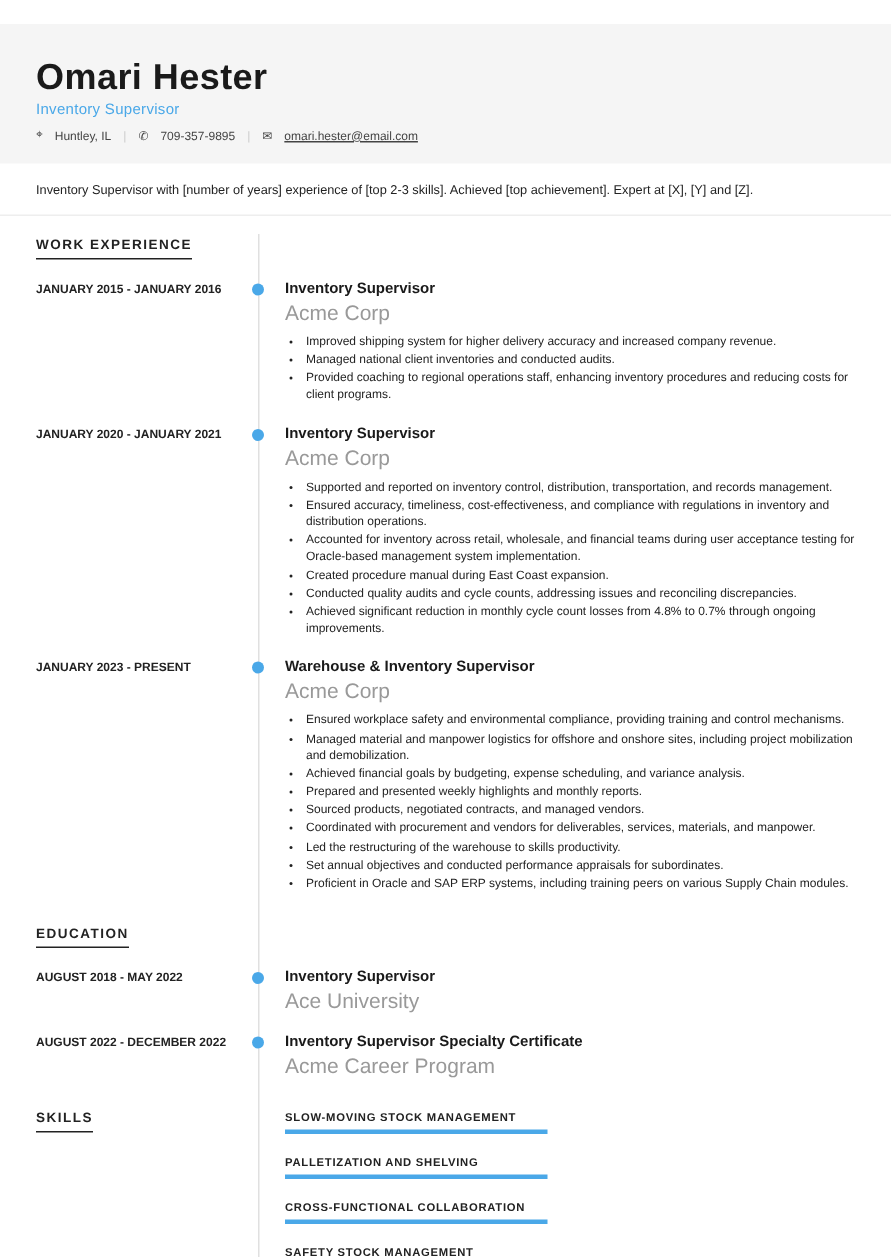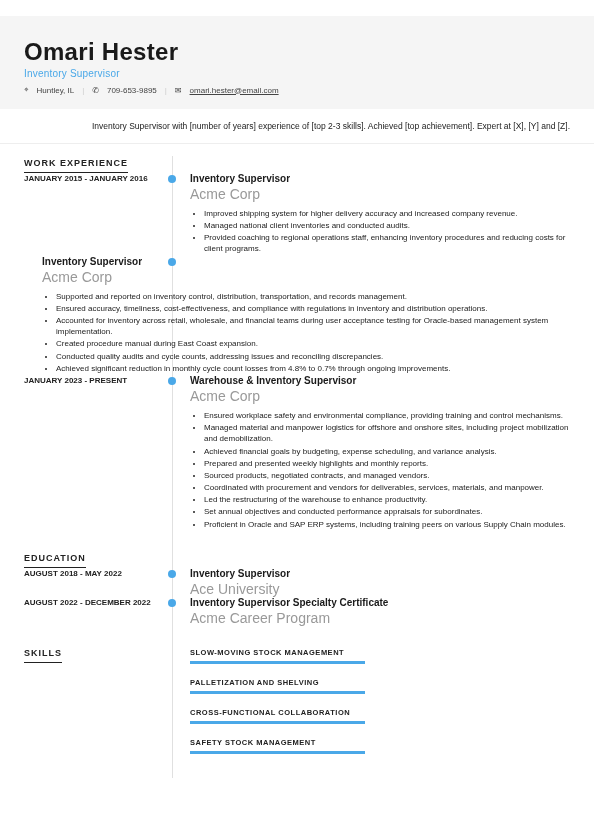"709-653-9895" span { text: 709-653-9895 -> 709-357-9895 }
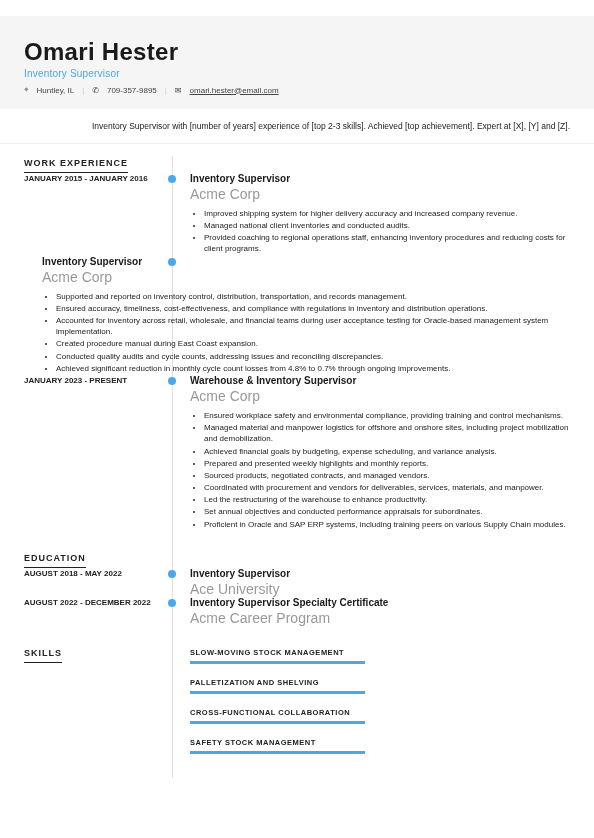"Inventory Supervisor with [number of" .summary { text-align: right -> none }
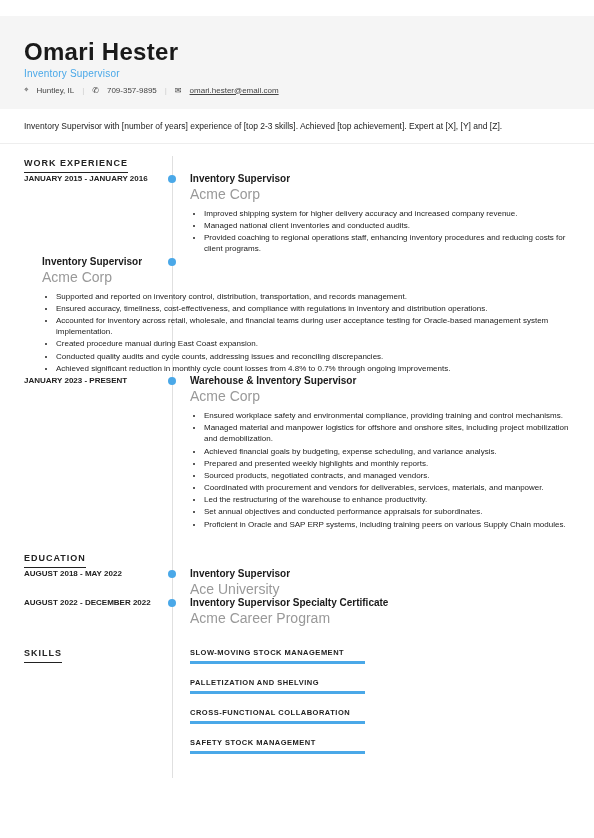"JANUARY 2015 - JANUARY 2016" .row { margin-top: none -> 14px }
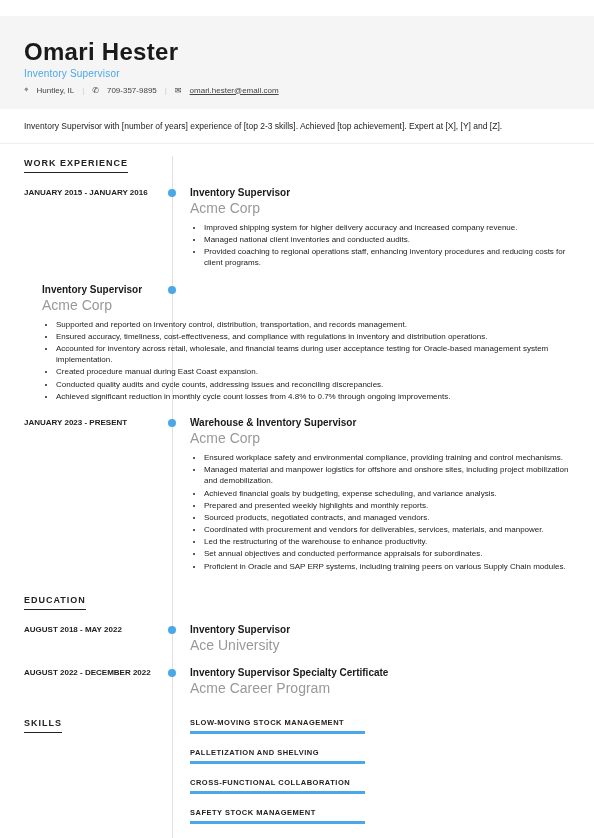"JANUARY 2020 - JANUARY 2021" div.date { html: none -> <div>JANUARY 2020 - JANUARY 2021</div> }
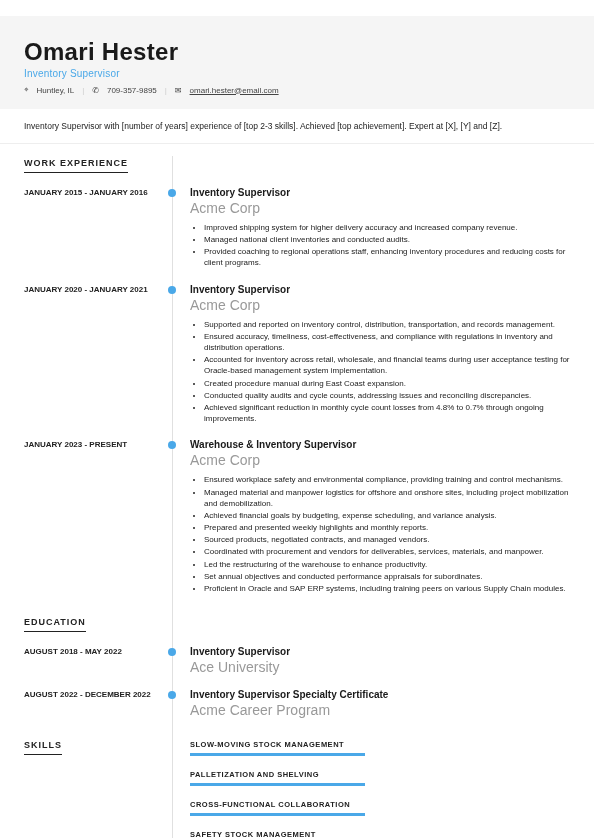"Led the restructuring of the" li { text: enhance -> skills }
